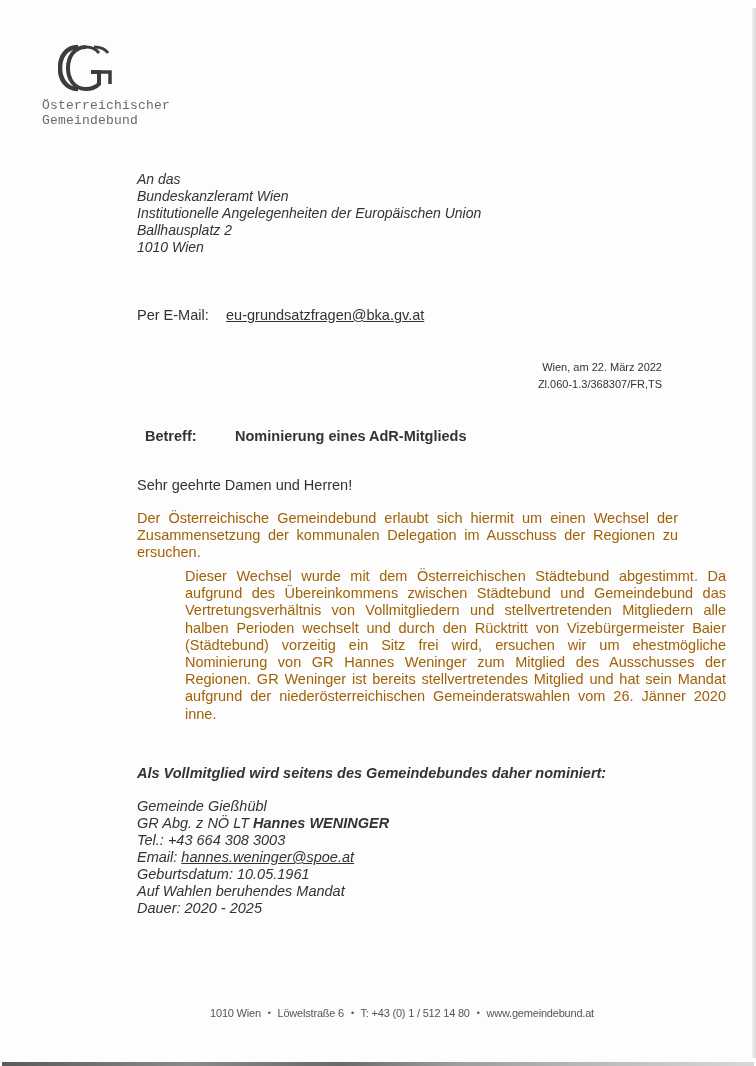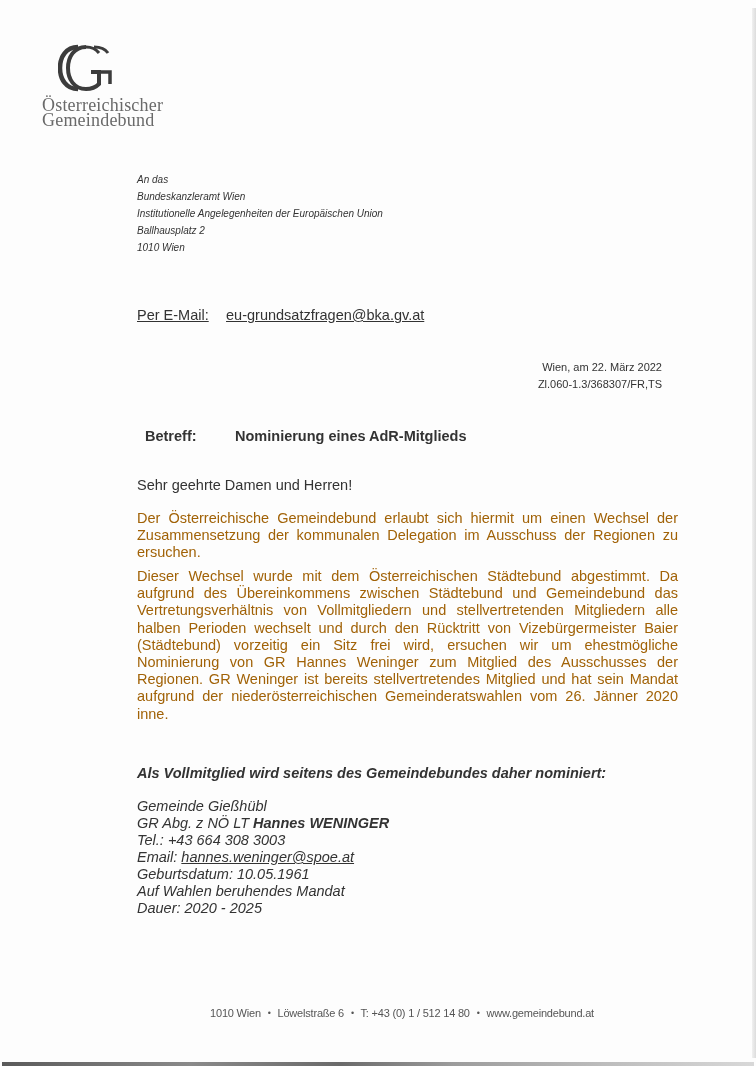"Österreichischer" .logo-text { font-family: Liberation Serif, serif -> Liberation Mono, monospace; font-size: 18px -> 13px }
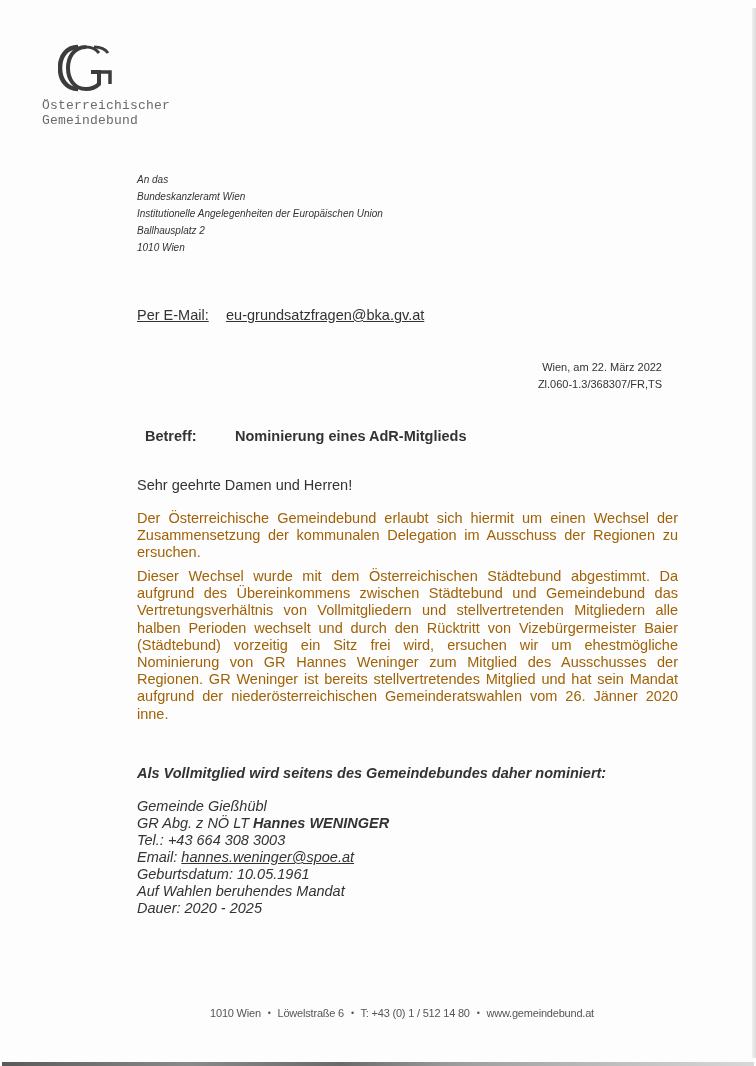"An das" .addr { font-size: 10px -> 14px }
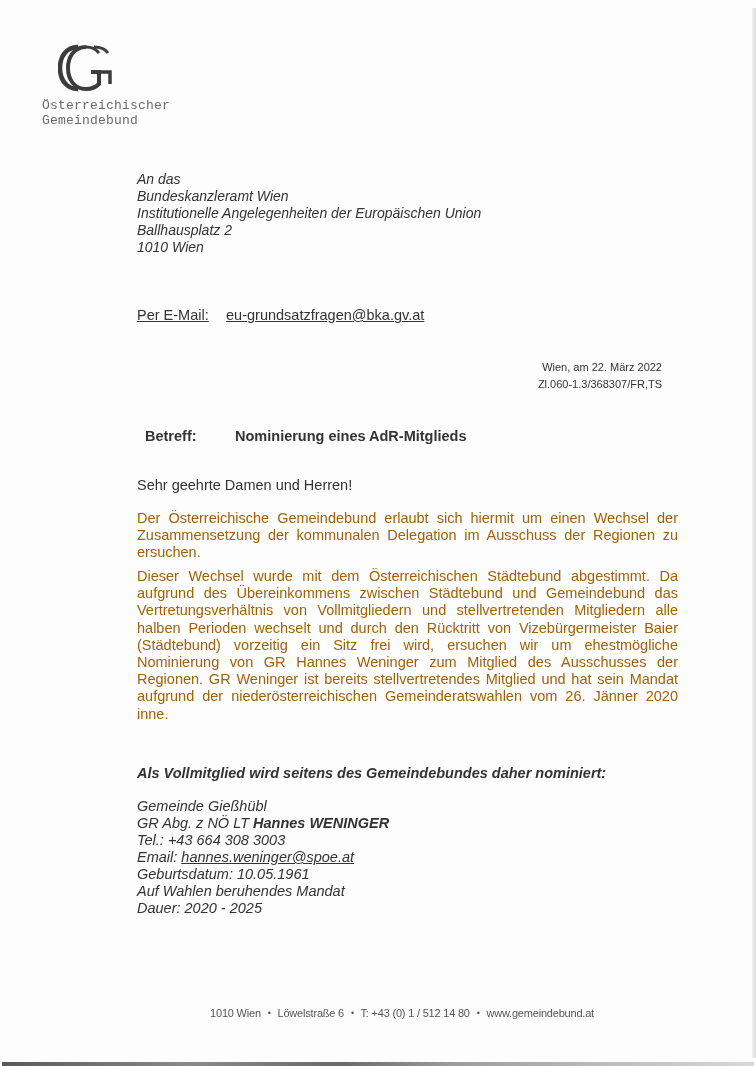"Per E-Mail:" .email-line .lbl { text-decoration: underline -> none }
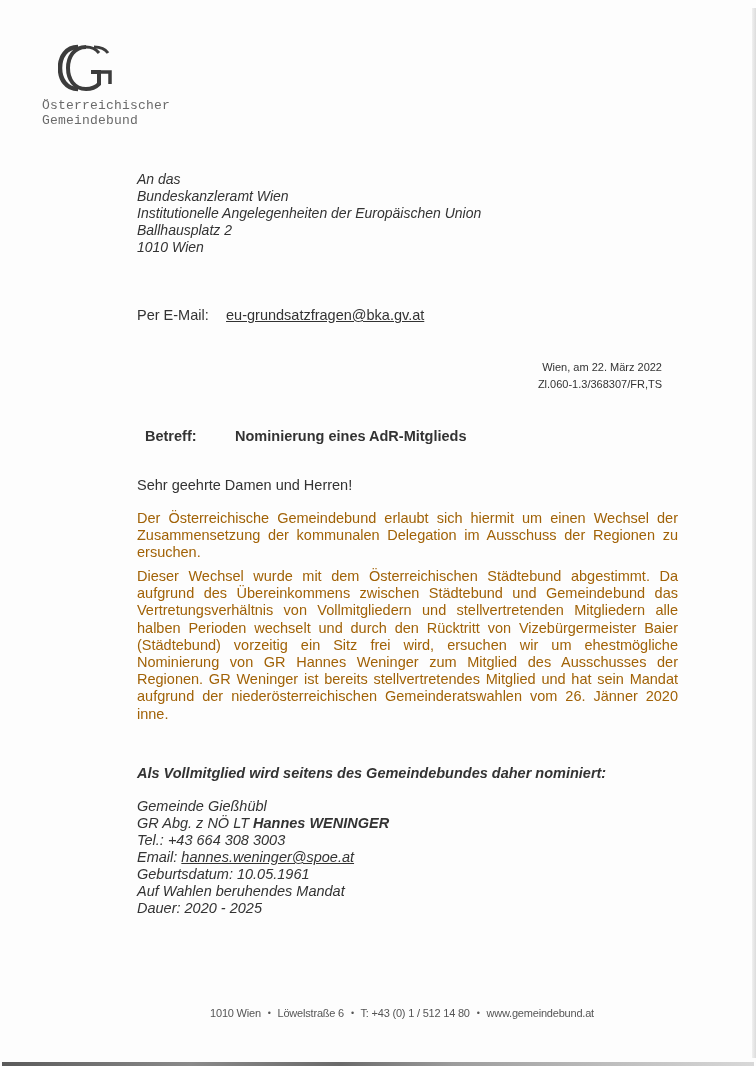"Dieser Wechsel wurde mit dem" .p2 { margin-left: none -> 48px }
